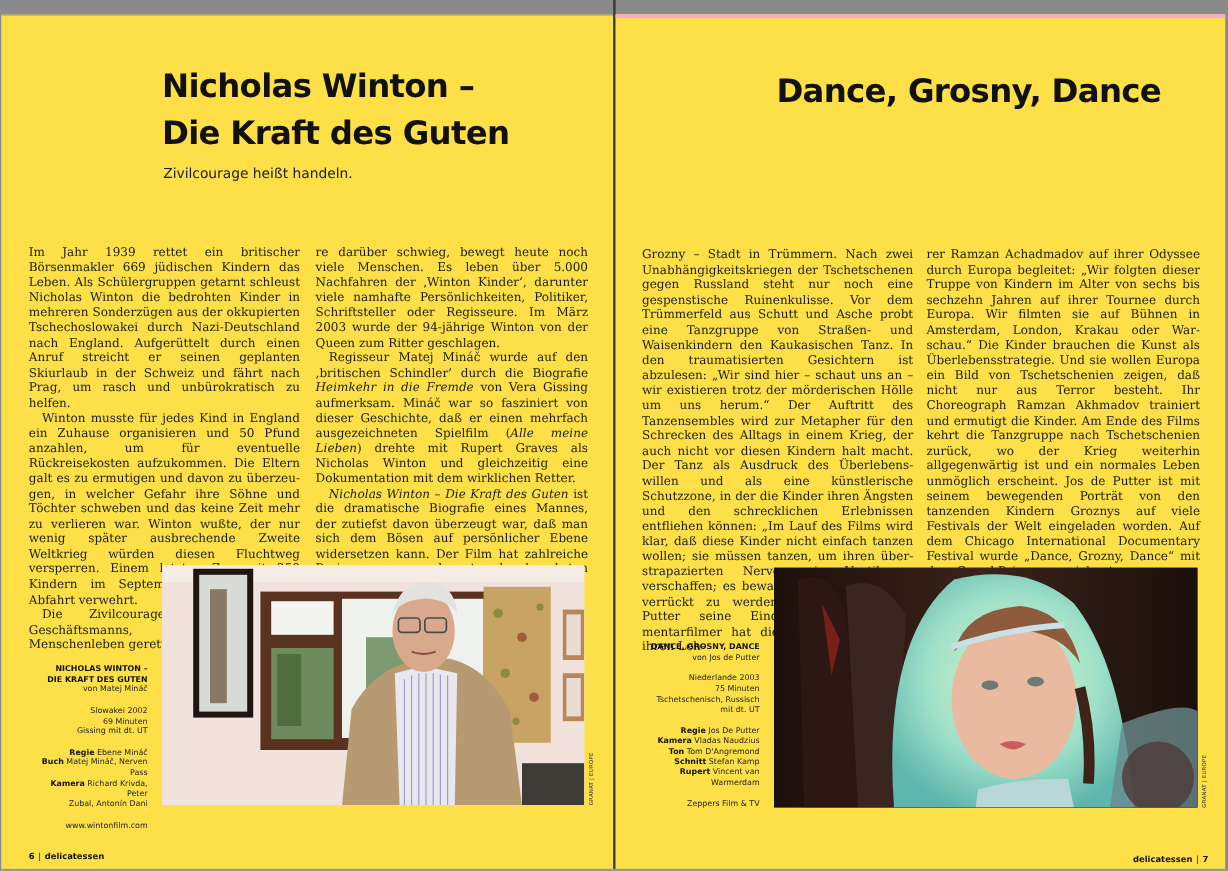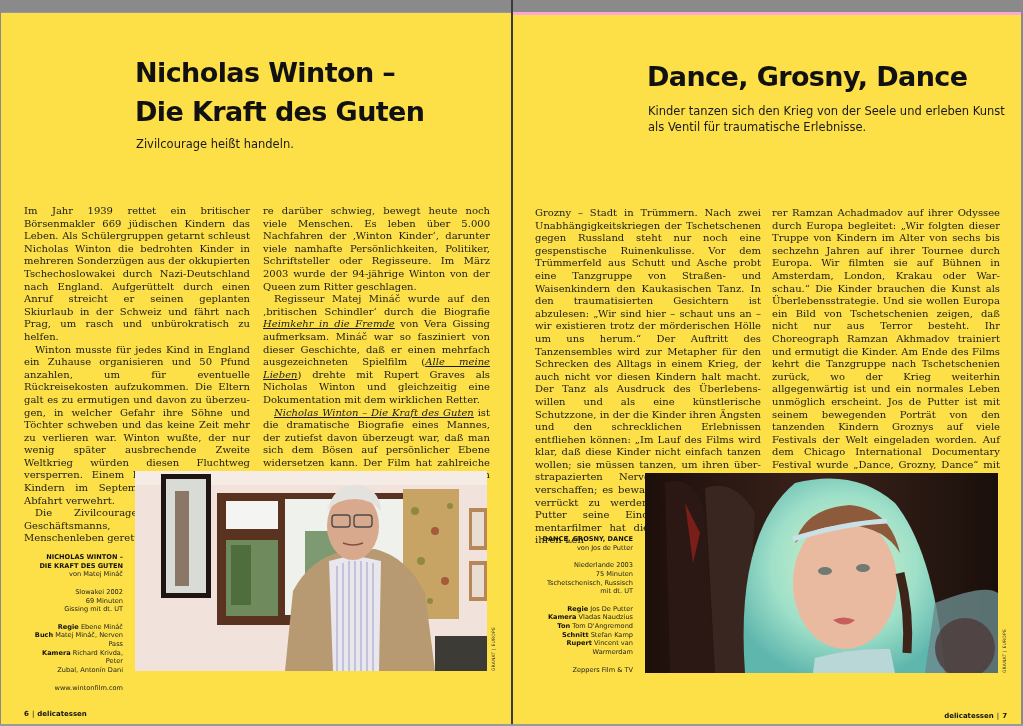"Kinder tanzen sich den Krieg" div.subtitle { html: <div>Kinder tanzen sich den Krieg von der Seele und erleben Kunst als Ventil für traumatische Erlebnisse.</div> -> none }
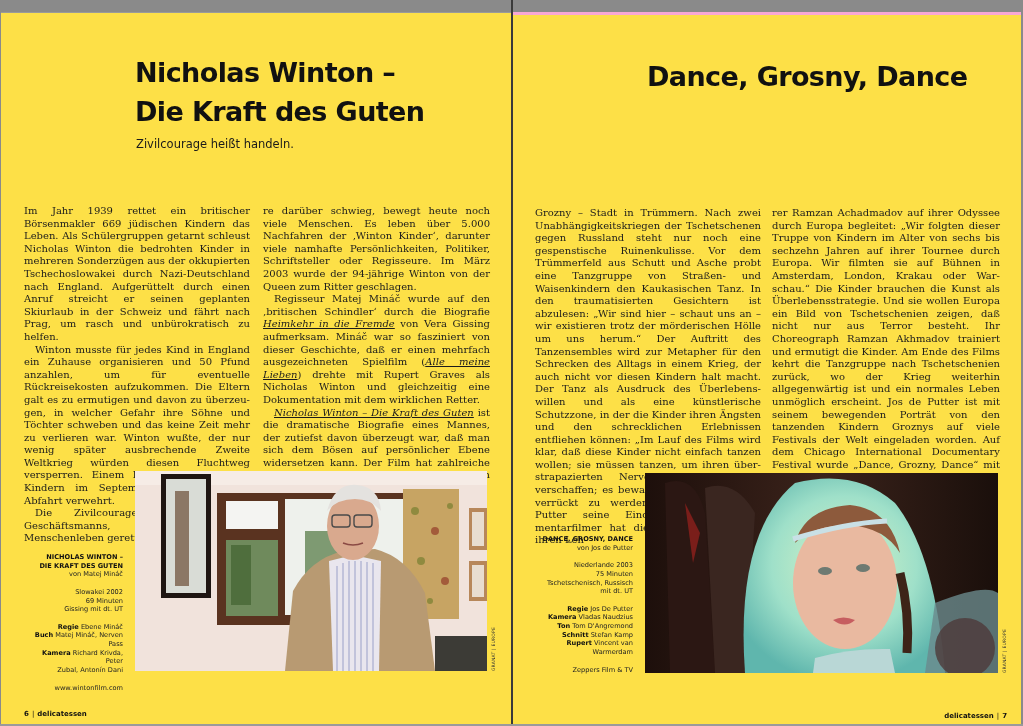"Heimkehr in die Fremde" .col em { text-decoration: underline -> none }
